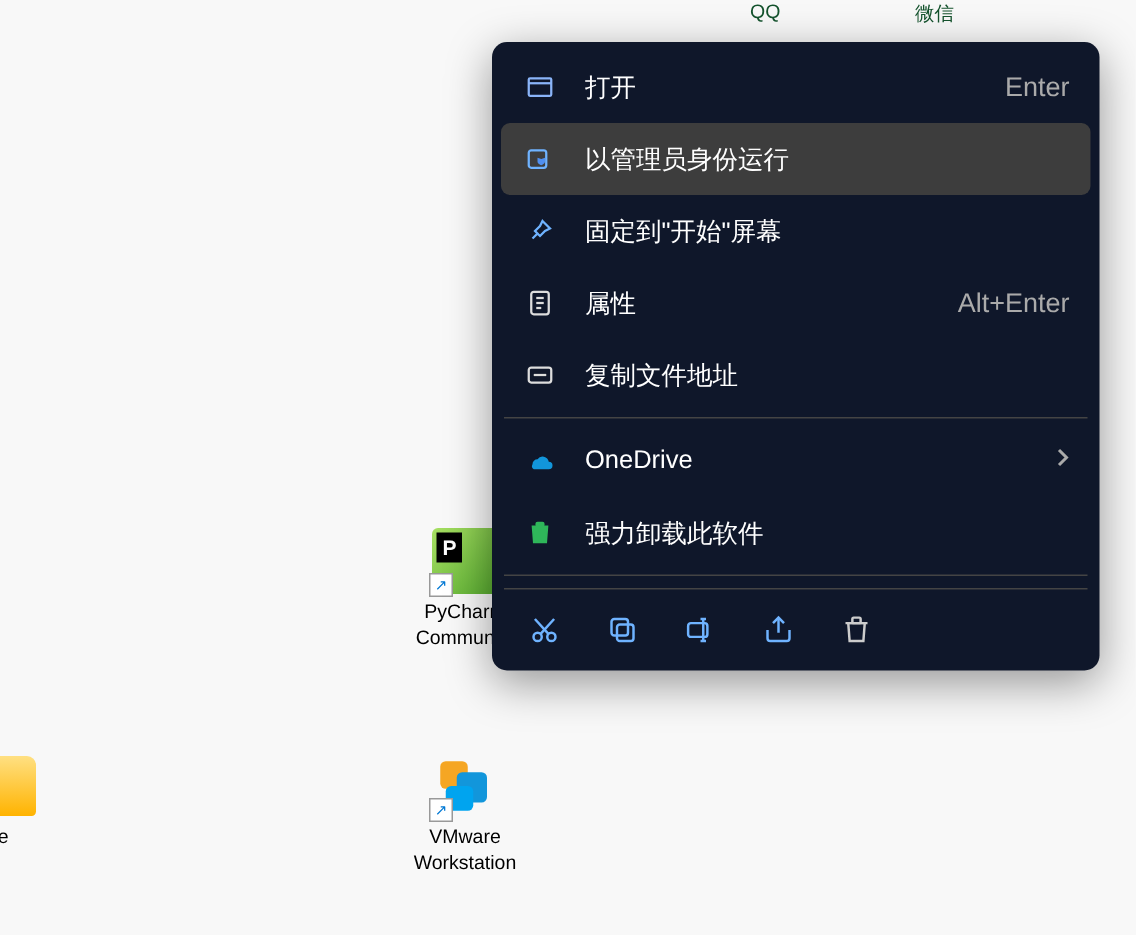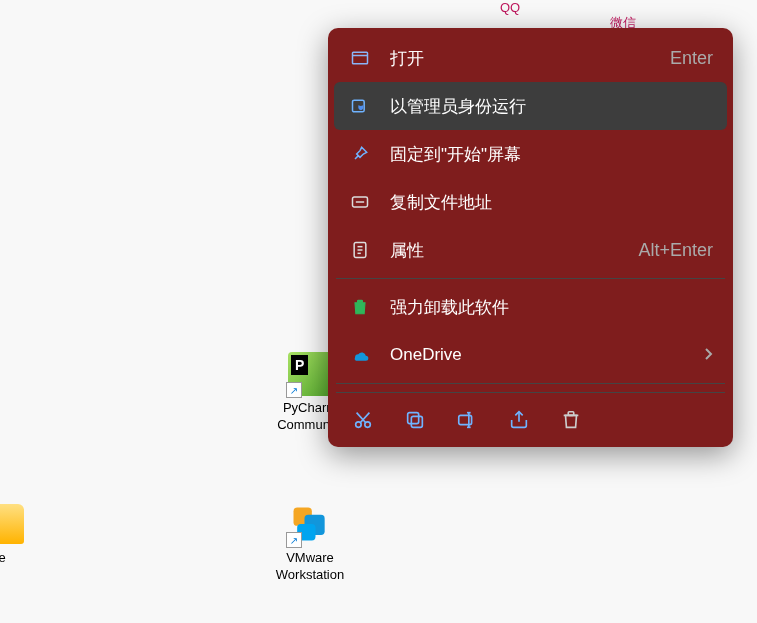"QQ" .top-bg-text { color: #be185d -> #14532d }
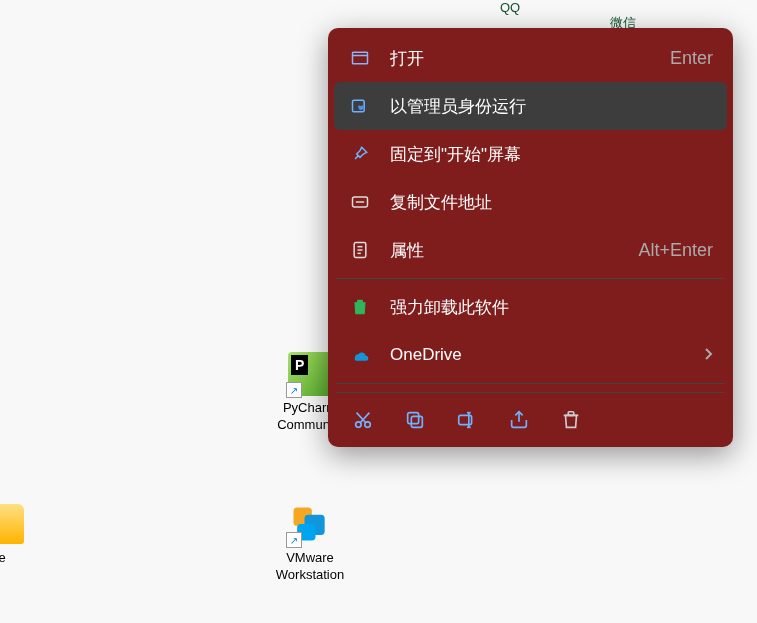"微信" span.top-bg-text { top: 14px -> 0px }
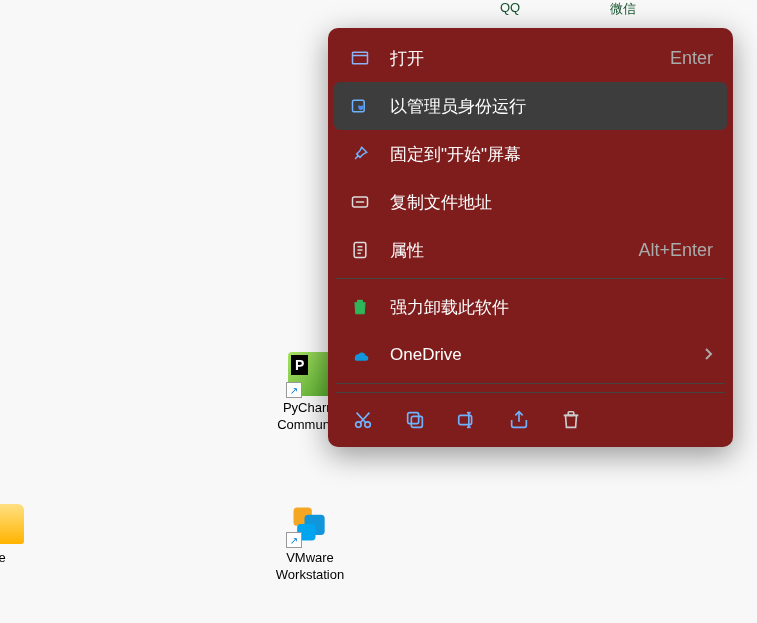"打开" .context-menu { background: #7f1d1d -> #0f172a }
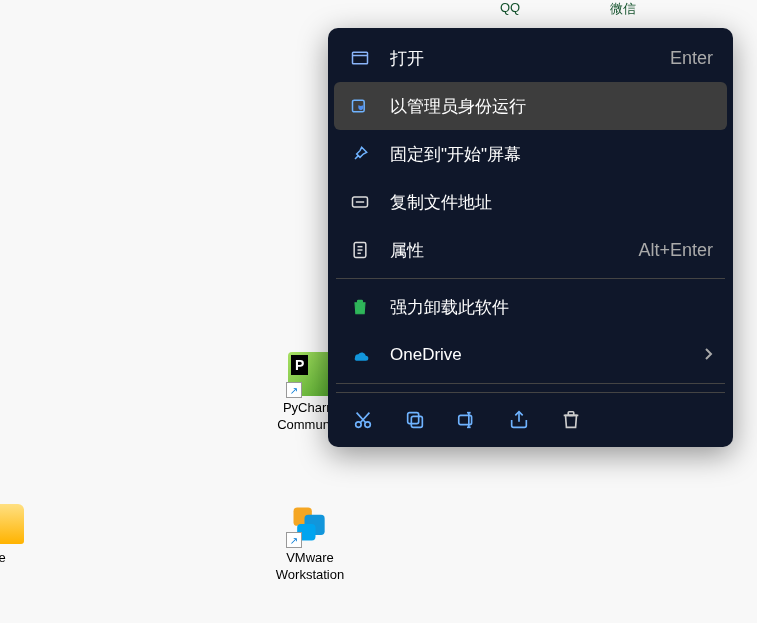"复制文件地址" div.menu-item { order: before "属性" -> after "属性" }
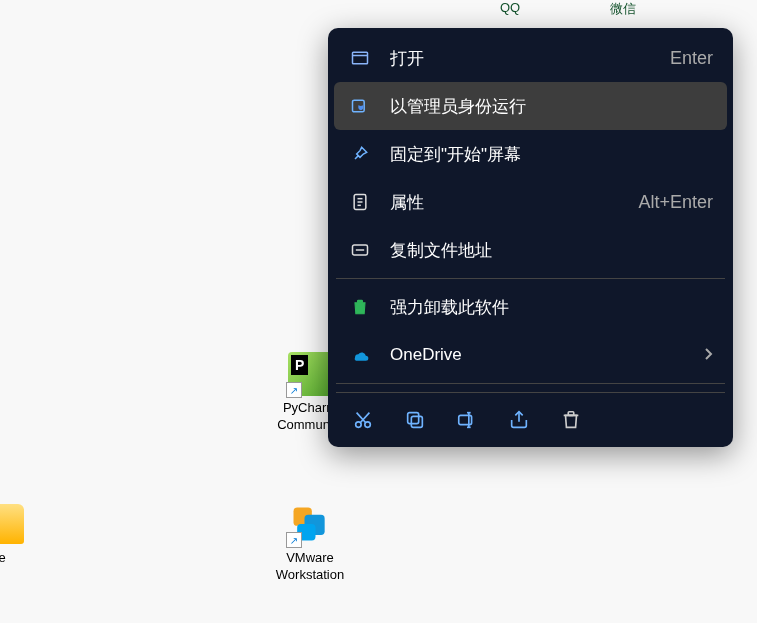"强力卸载此软件" div.menu-item { order: before "OneDrive" -> after "OneDrive" }
